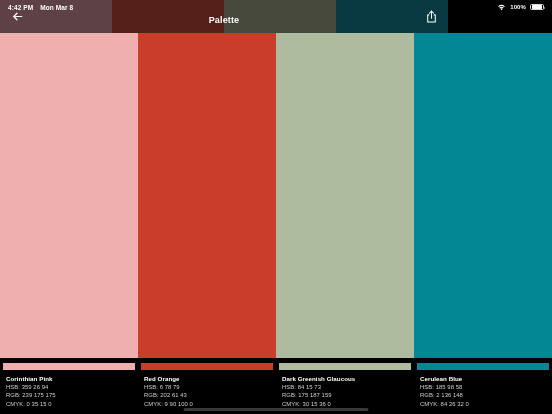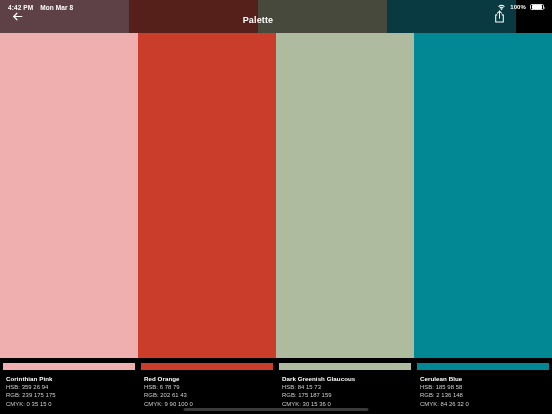"Palette" .navbar { width: 516px -> 448px }
